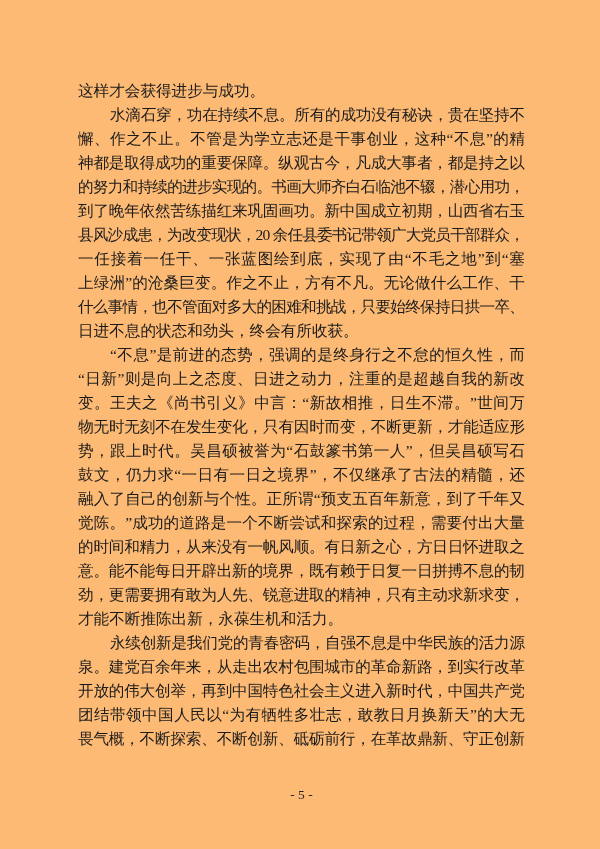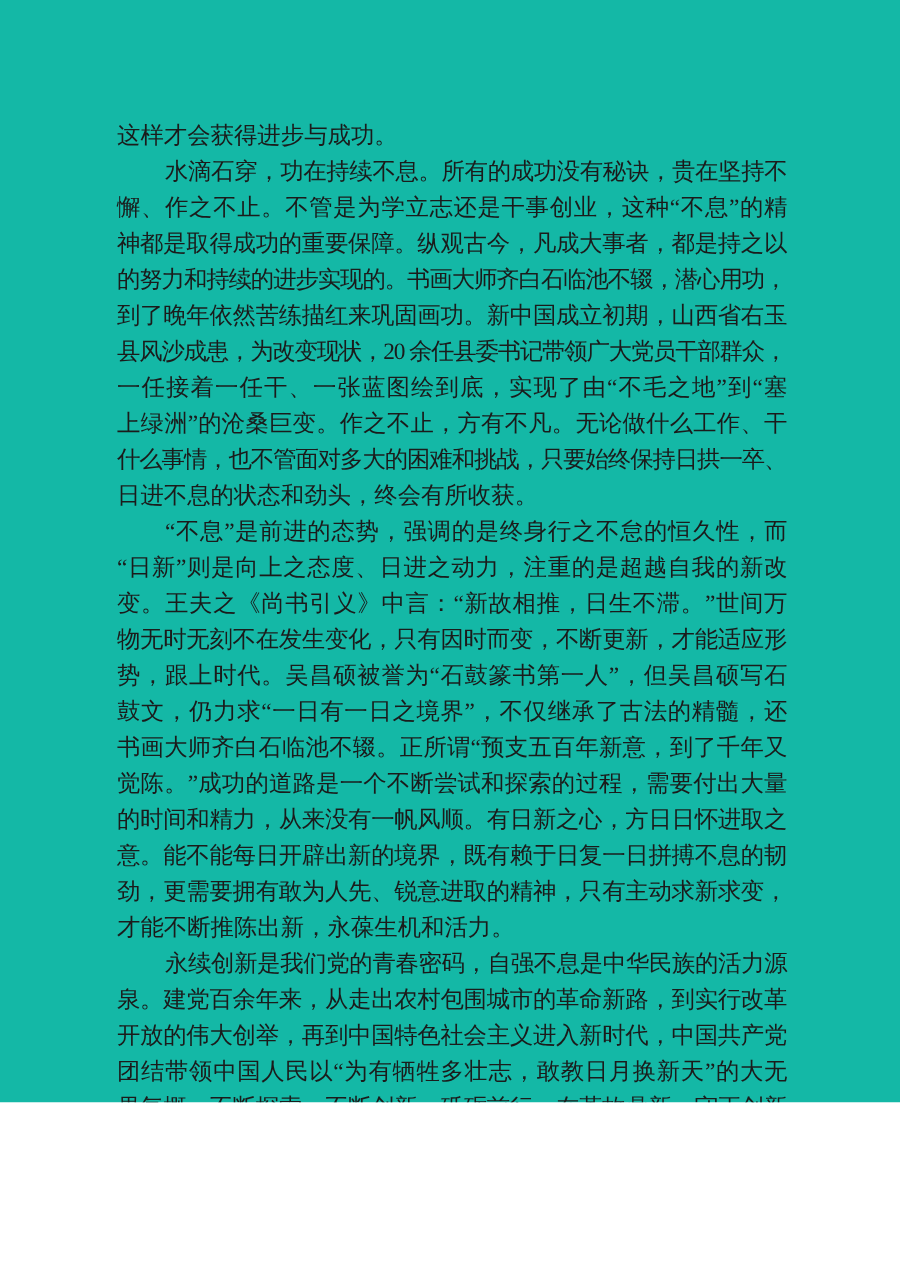"这样才会获得进步与成功。" .page { background: #14b8a6 -> #fdba74; height: 735px -> 849px }
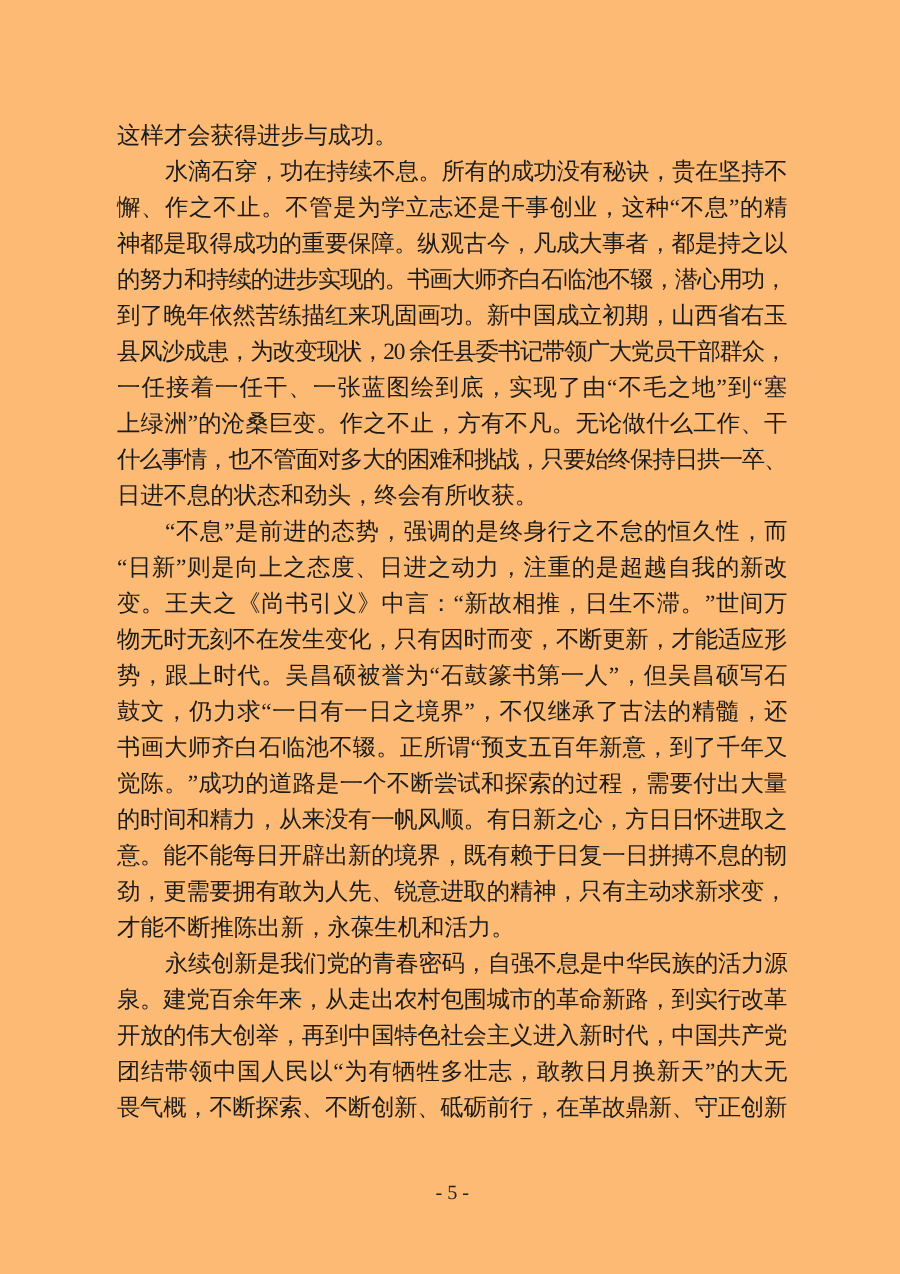"物无时无刻不在发生变化，只有因时而变，不断更新，才能适应形" div.line { text-align: none -> center }
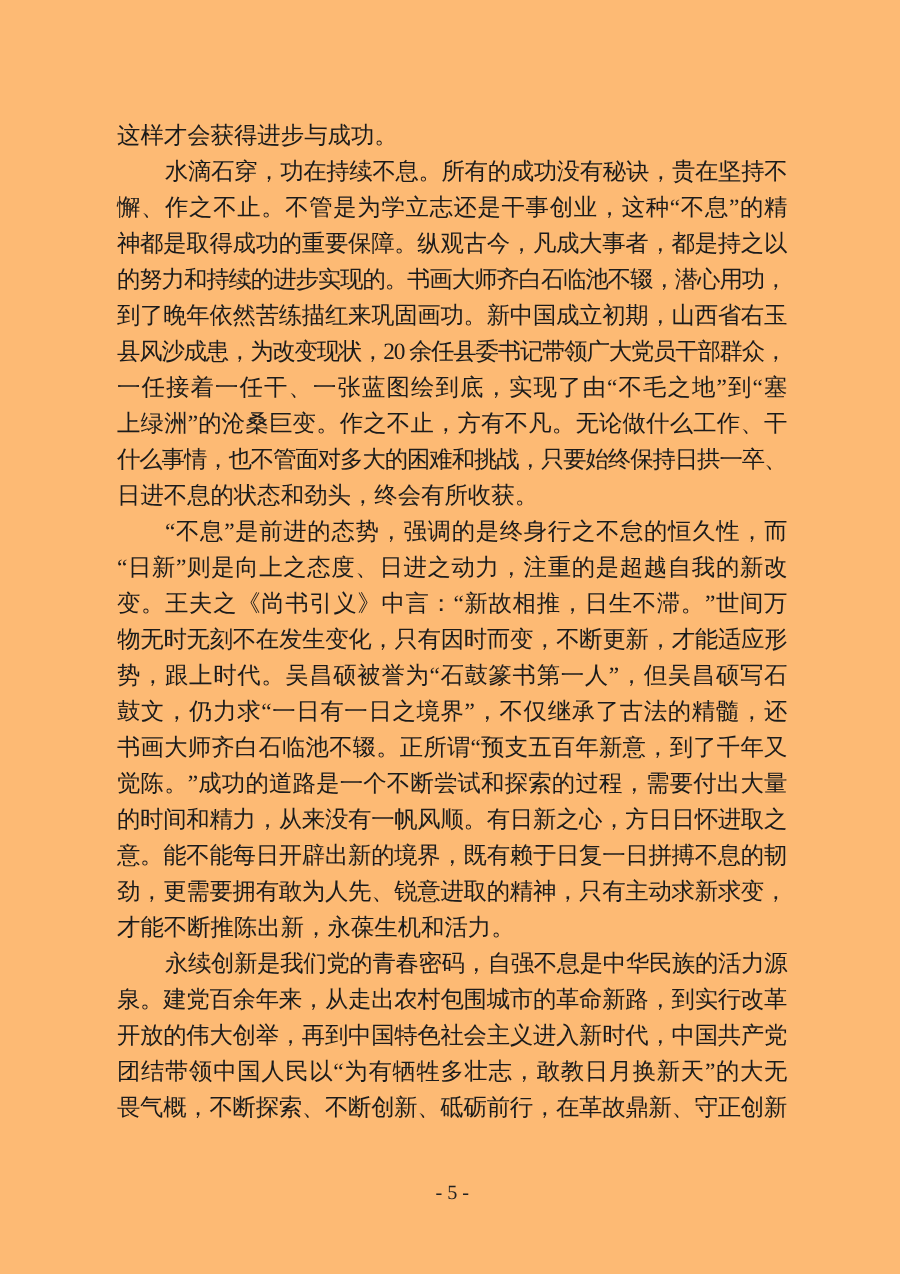"书画大师齐白石临池不辍。正所谓“预支五百年新意，到了千年又" span { text: 书画大师齐白石临池不辍 -> 融入了自己的创新与个性 }
